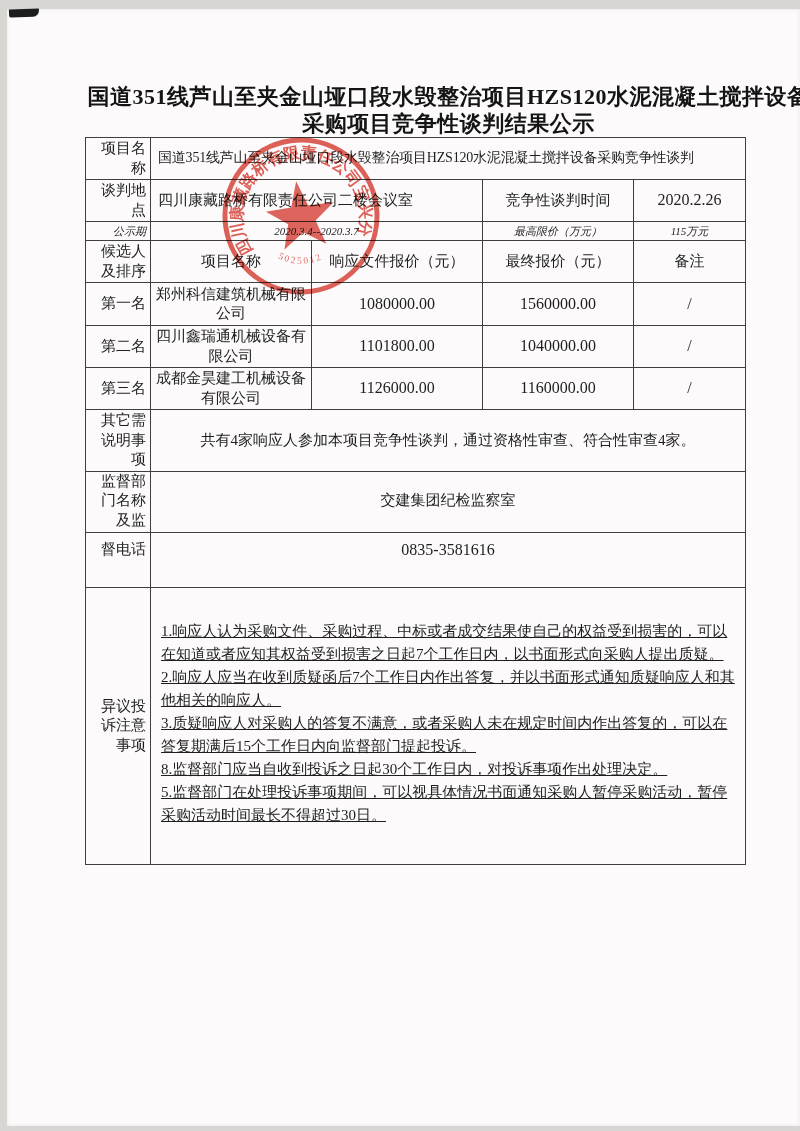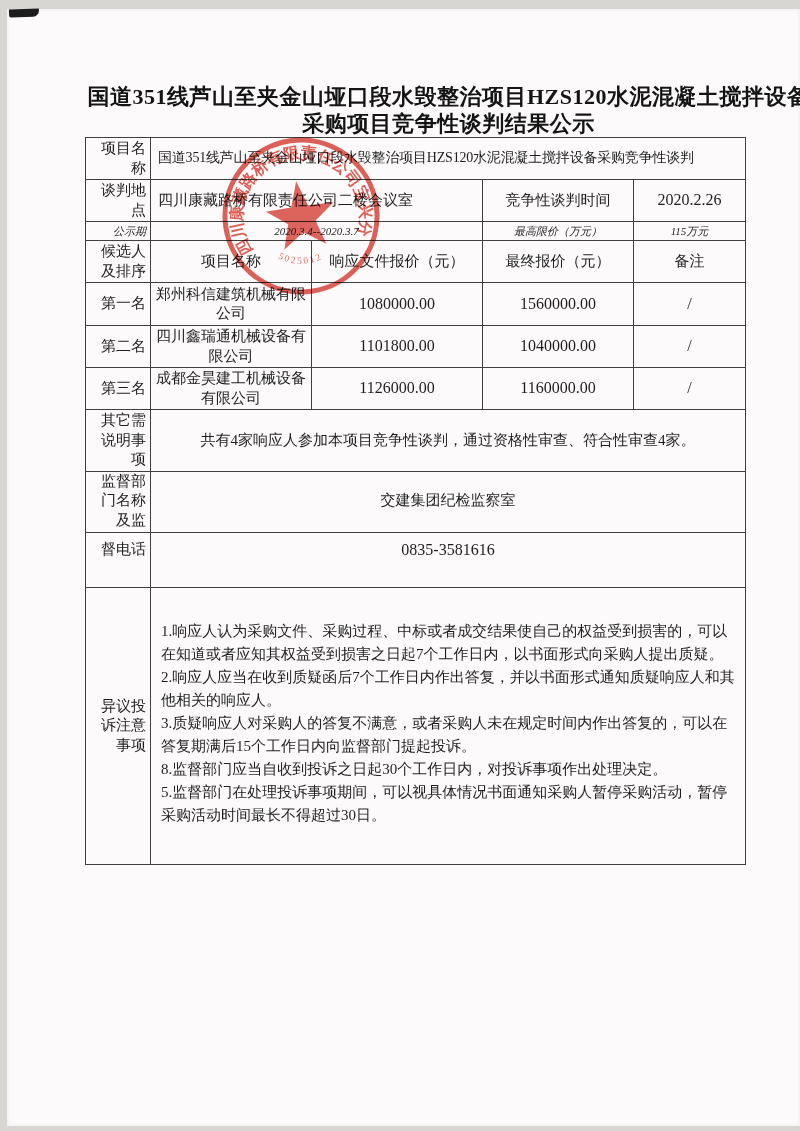"1.响应人认为采购文件、采购过程、中标或者成交结果使自己的权益受到损害的，可以在" .complaint-cell { text-decoration: none -> underline }
